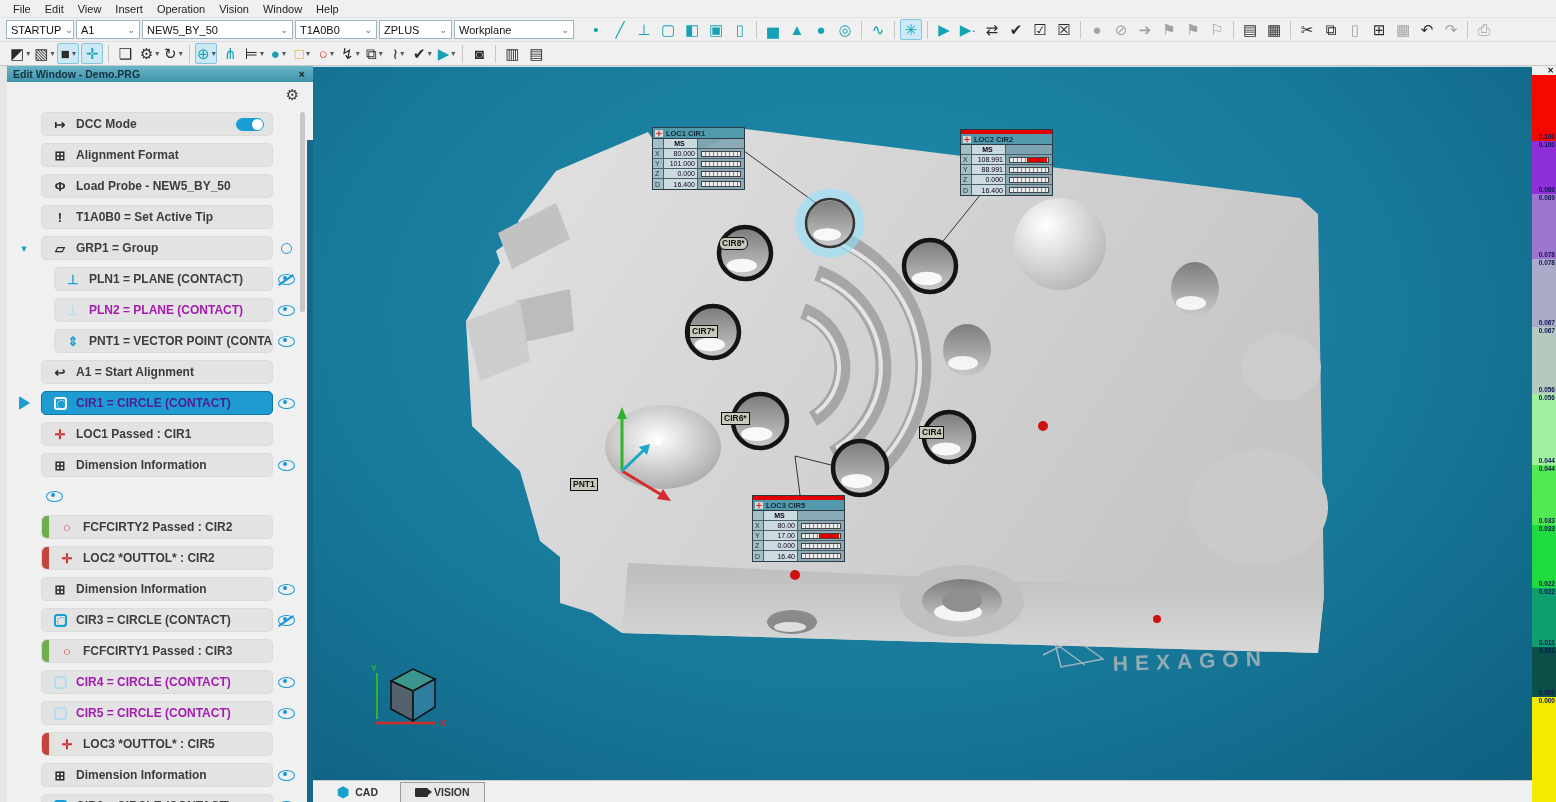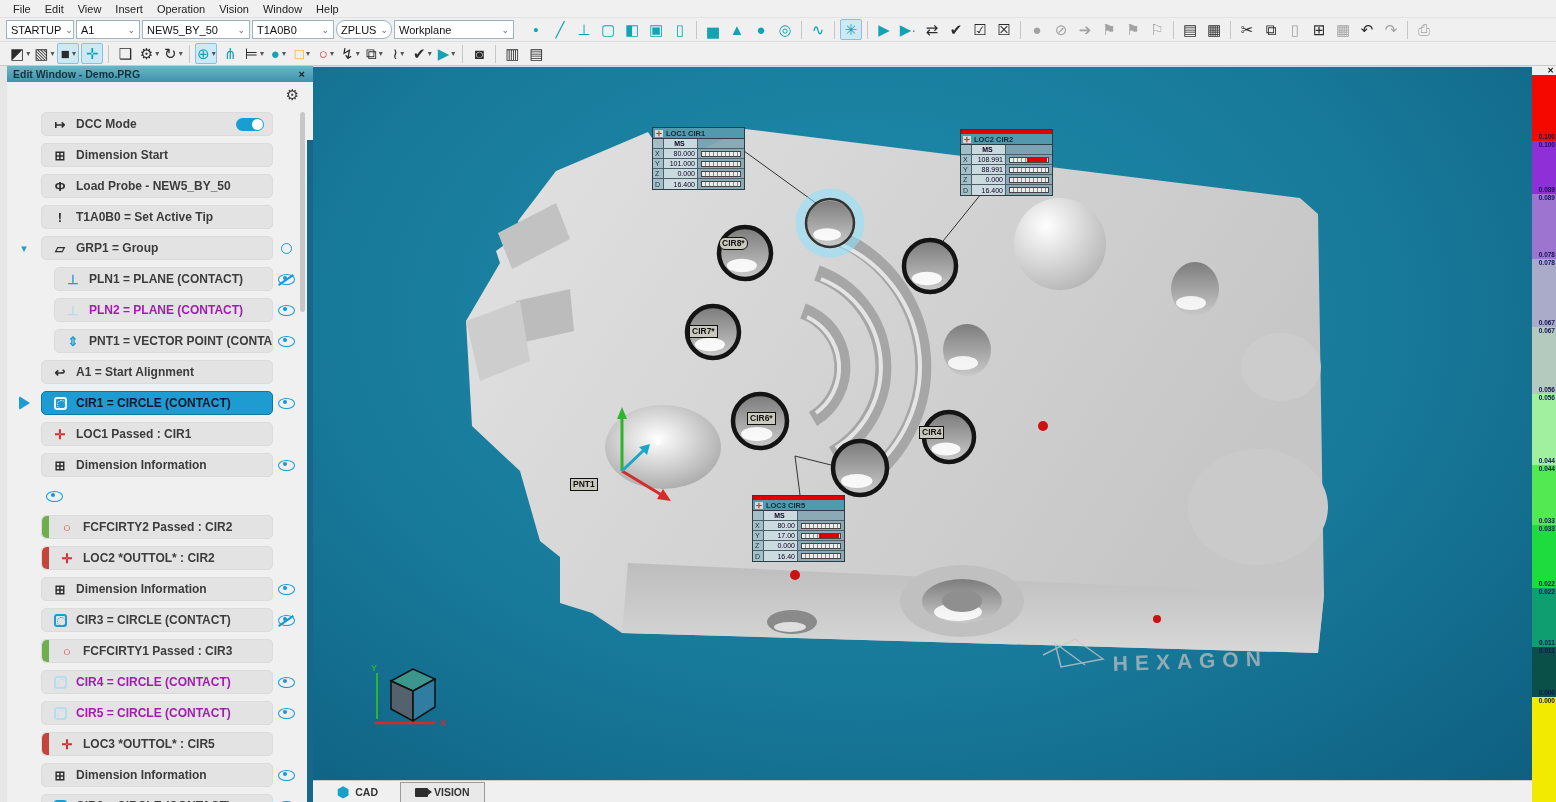"NEW5_BY_50" div.combo { width: 108px -> 151px }
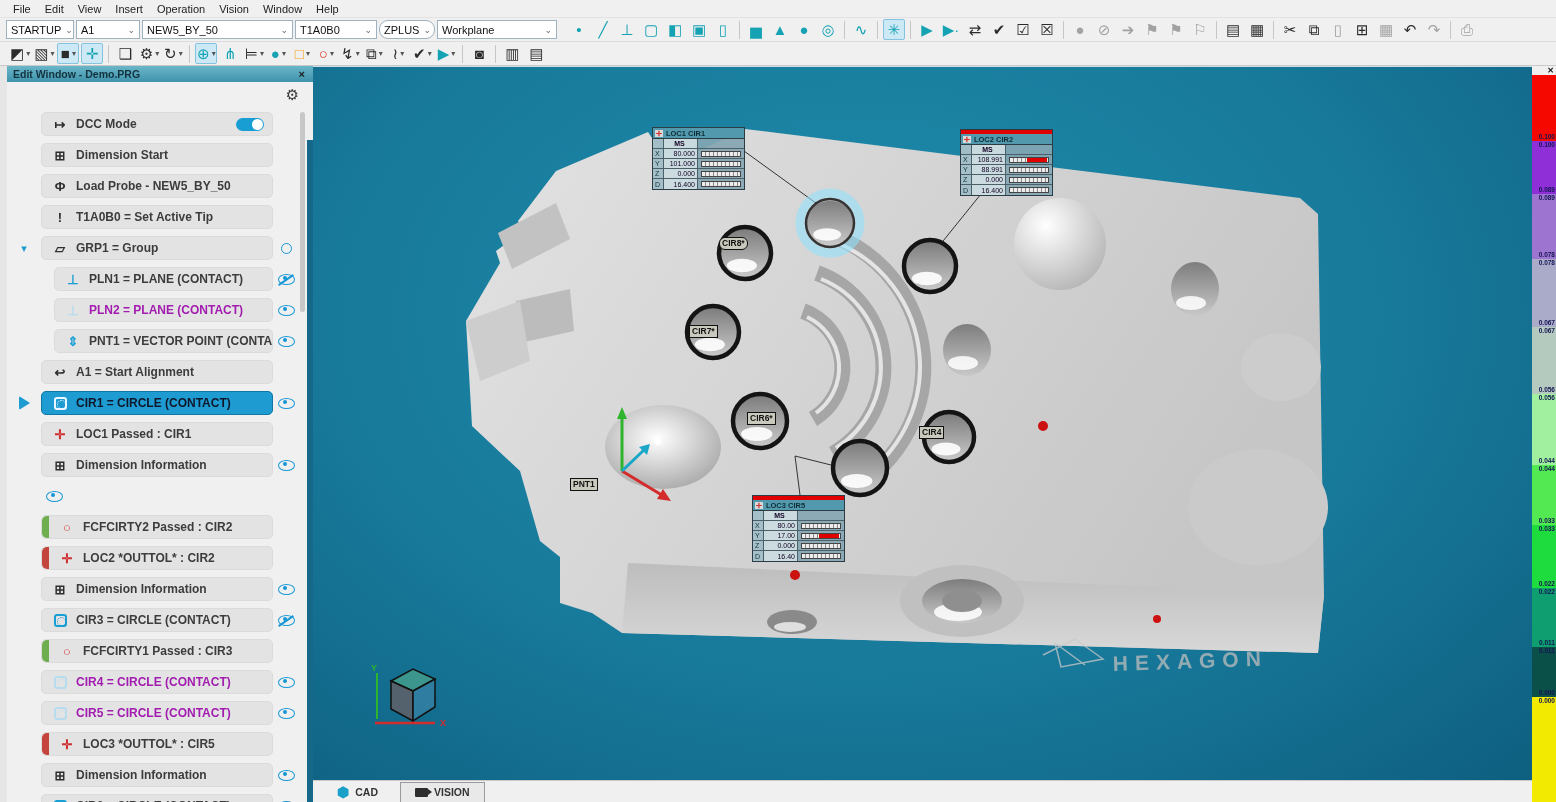"ZPLUS" div.combo { border-radius: 9px -> none; width: 56px -> 73px }
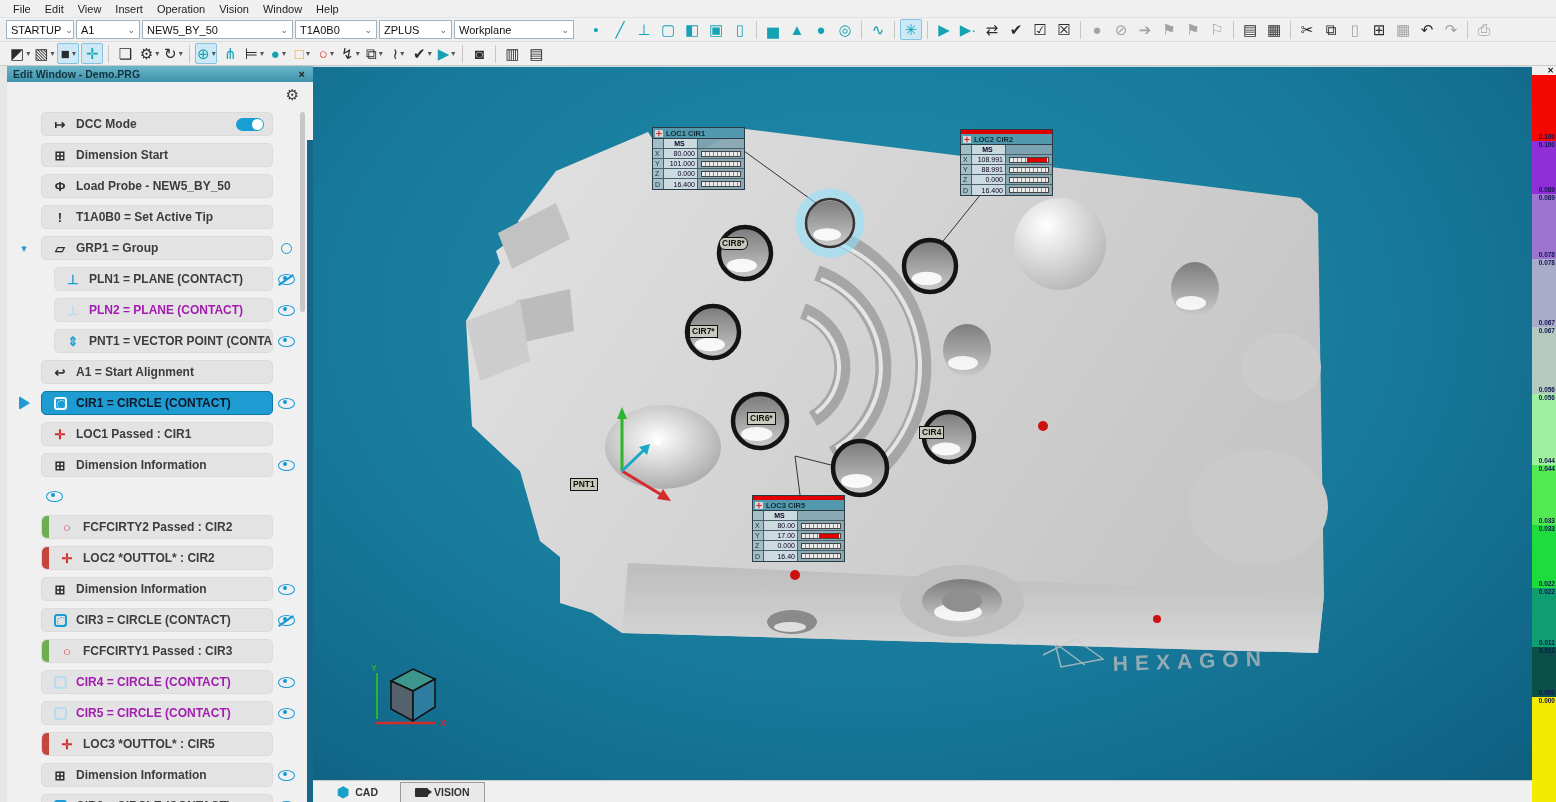"Dimension Start" span.lbl { text: Dimension Start -> Alignment Format }
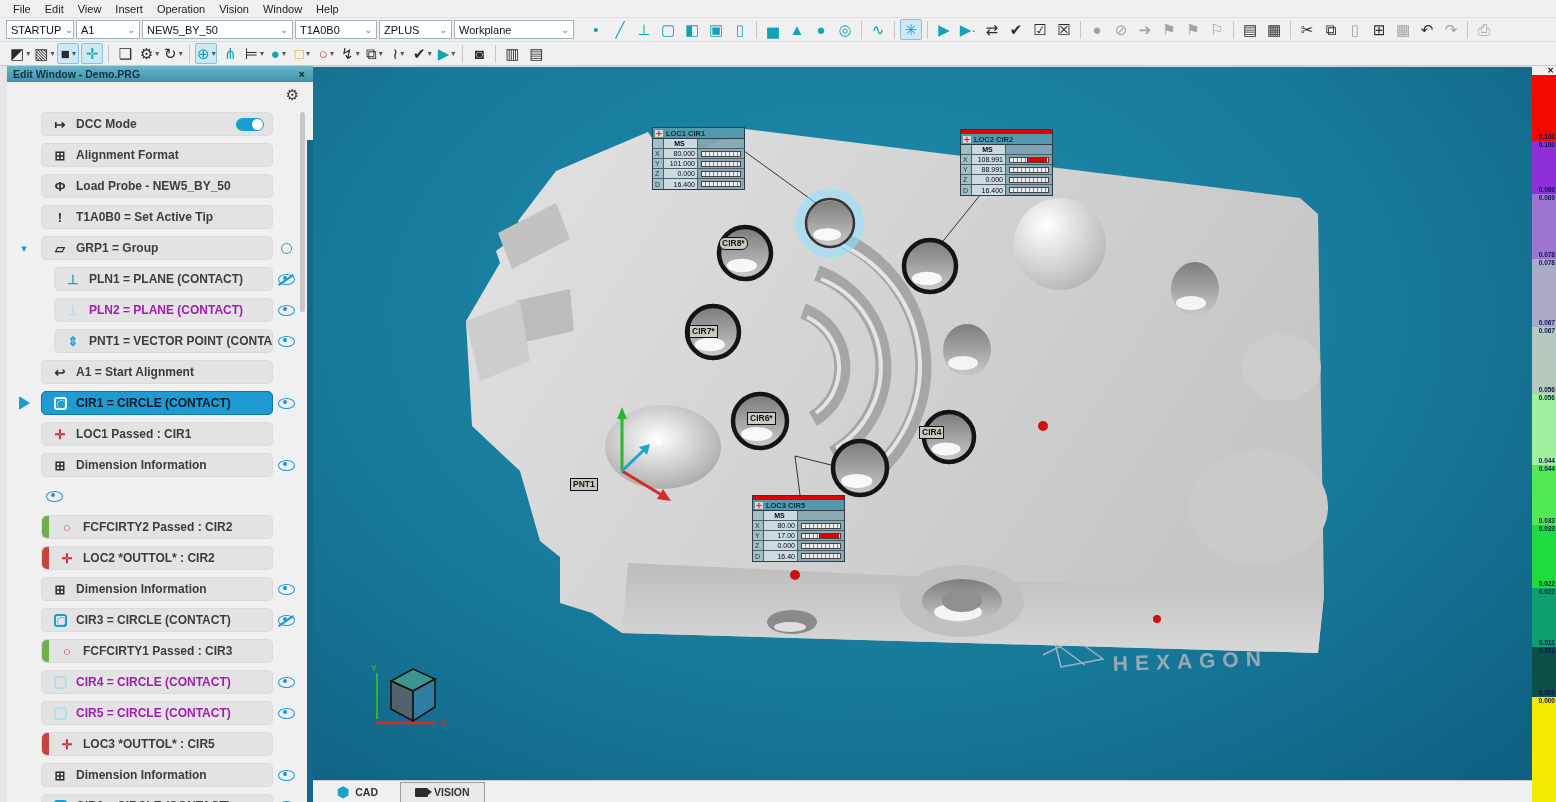"CIR1 = CIRCLE (CONTACT)" .sb-item.selected .lbl { color: #0f172a -> #4c1d95 }
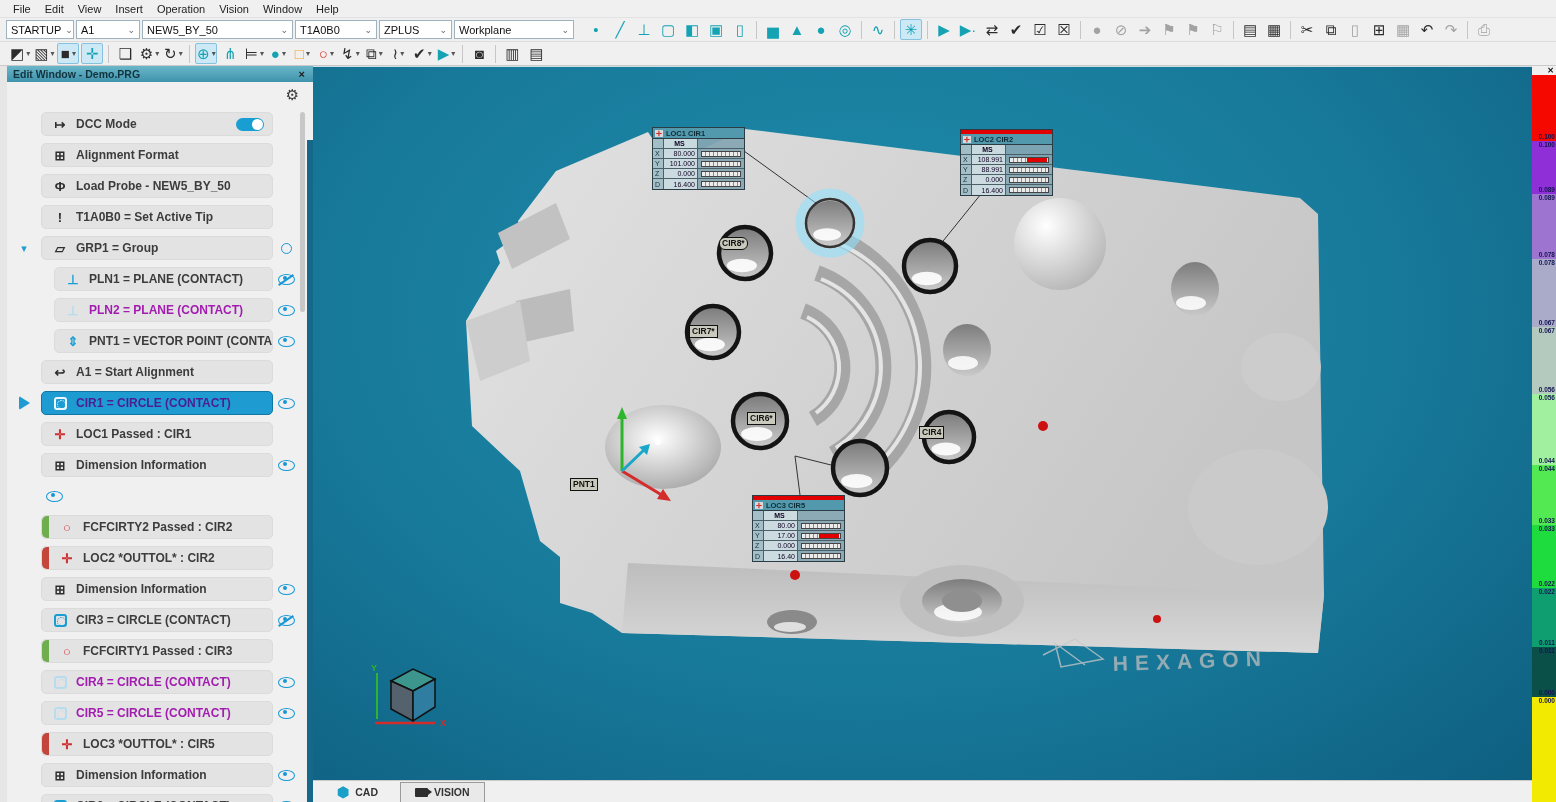"CIR6*" div.feat-label { left: 434px -> 408px }
